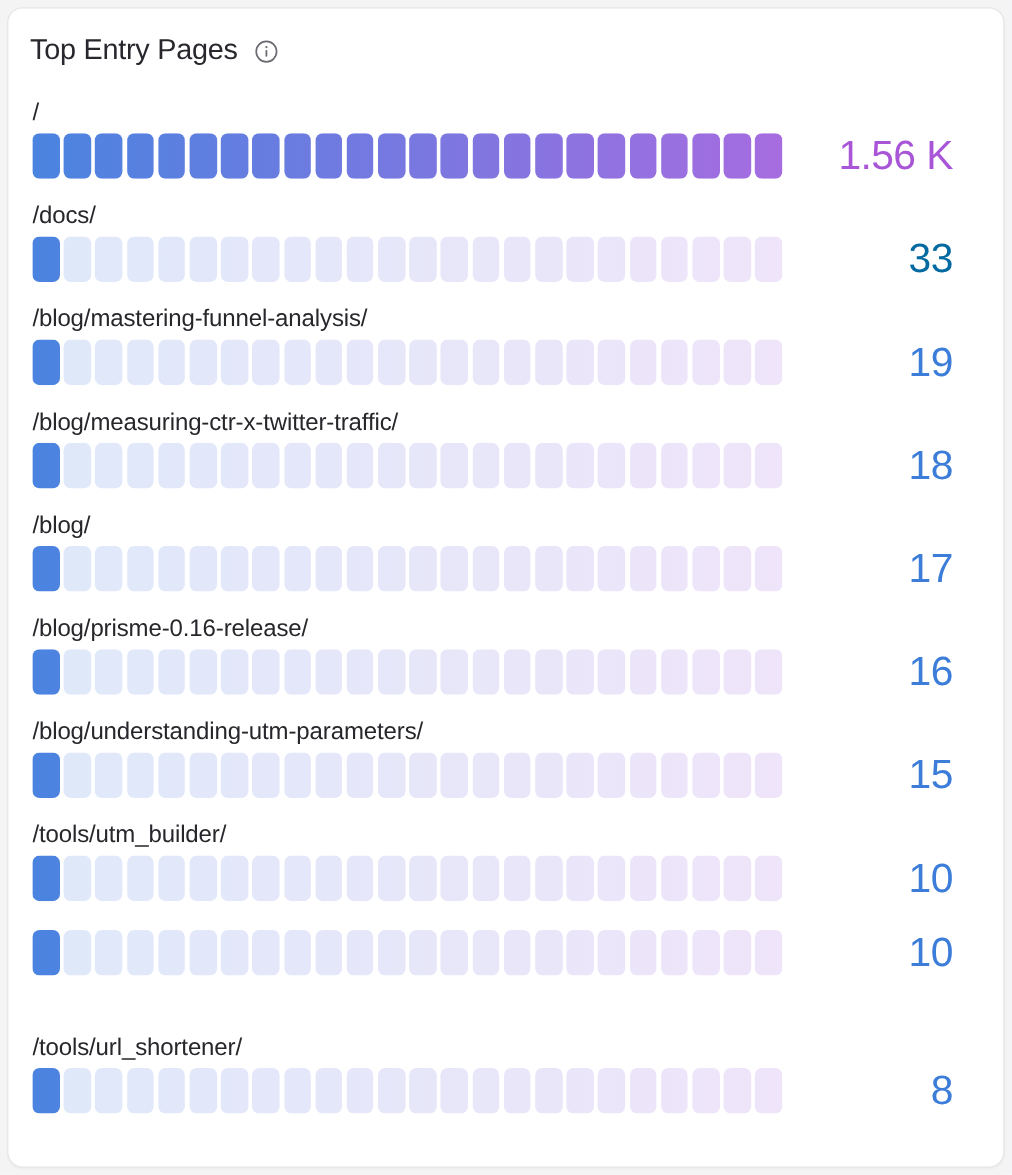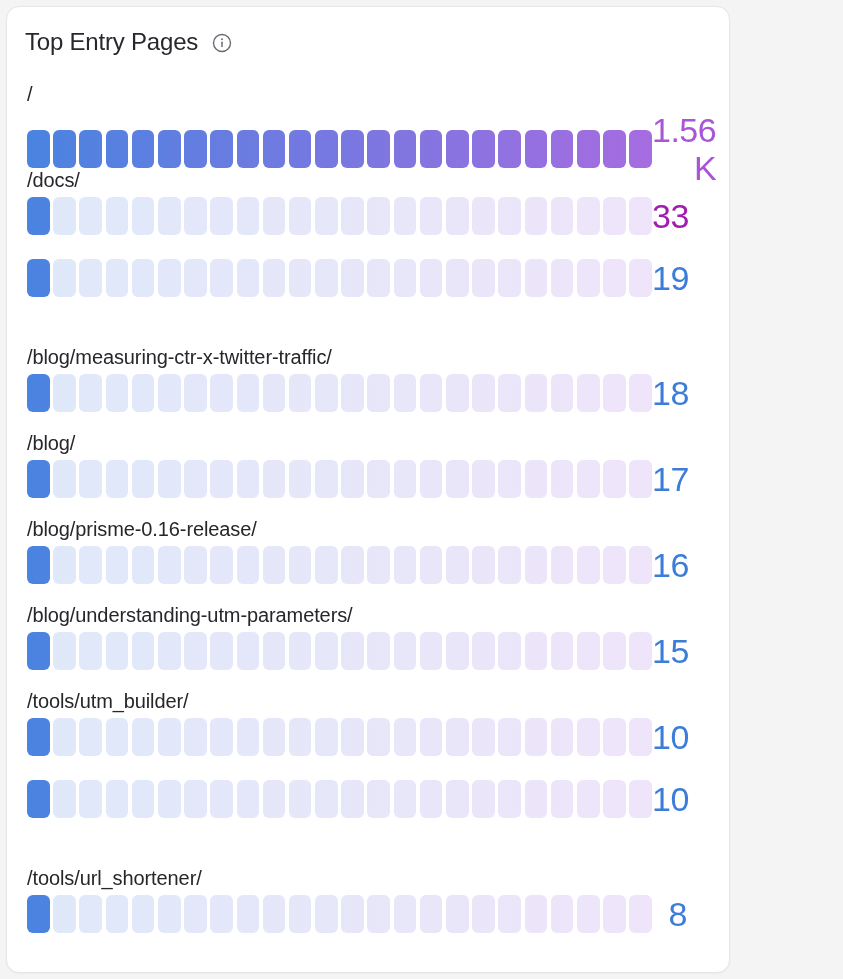"Top Entry Pages" #card { width: 724px -> 831px }
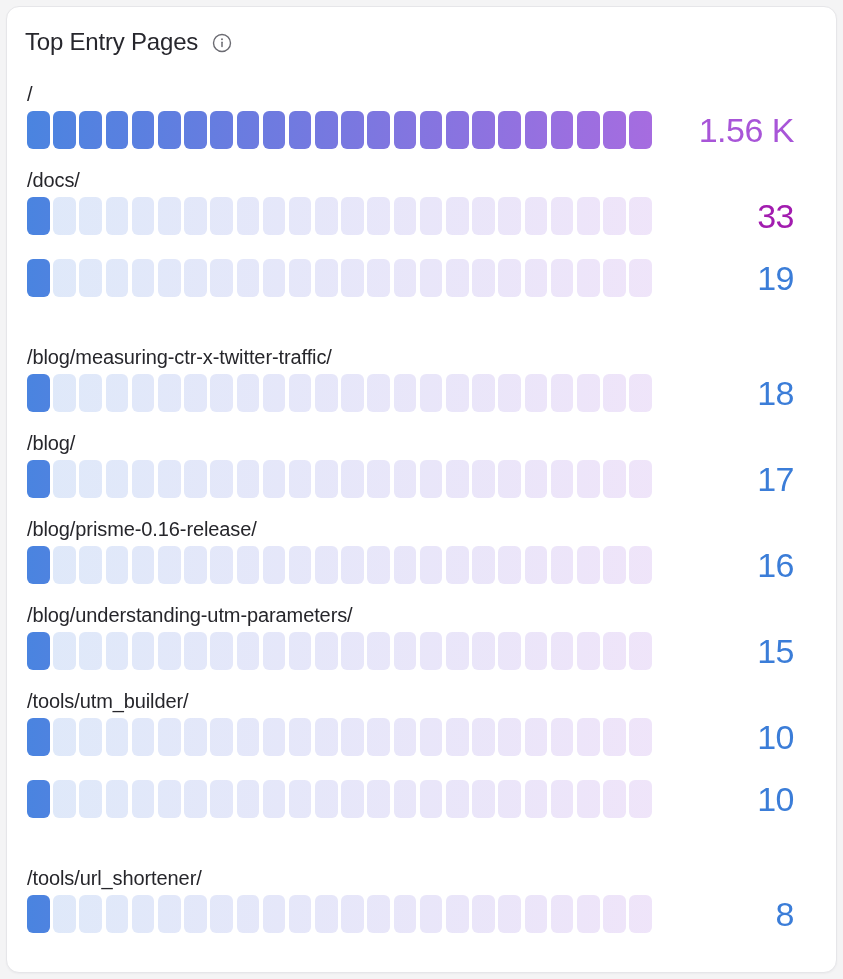"33" div.row-value { color: #a21caf -> #0369a1 }
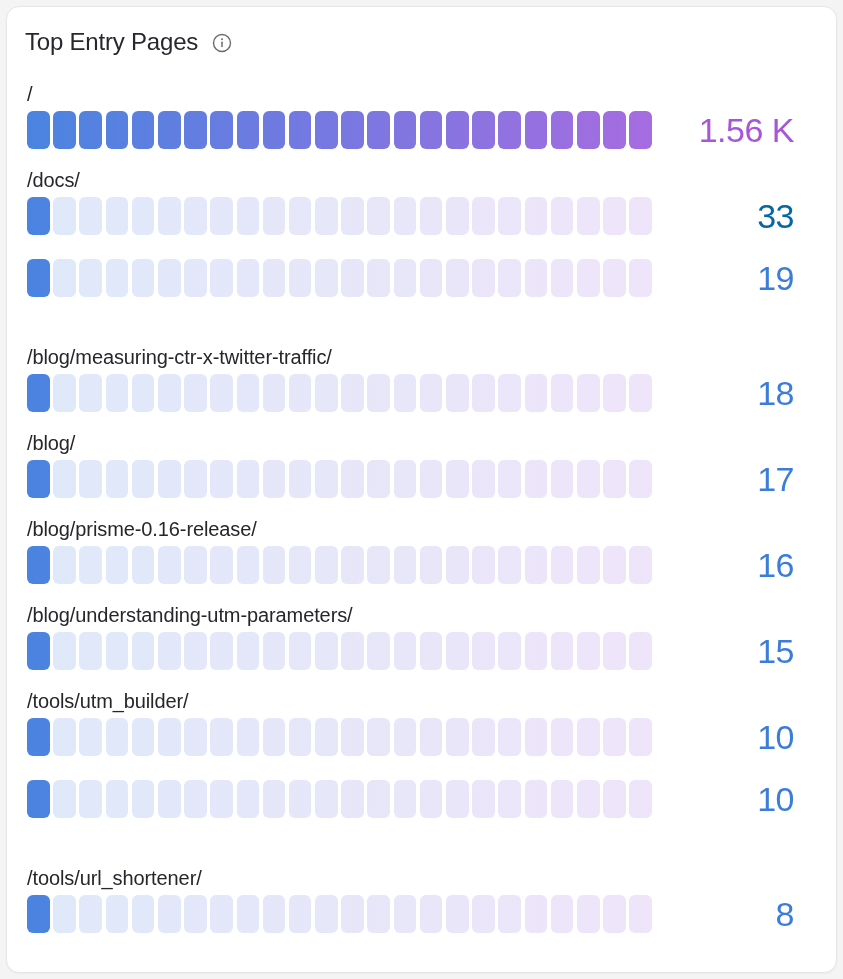"/blog/mastering-funnel-analysis/" div.row-label { html: none -> <div>/blog/mastering-funnel-analysis/</div> }
